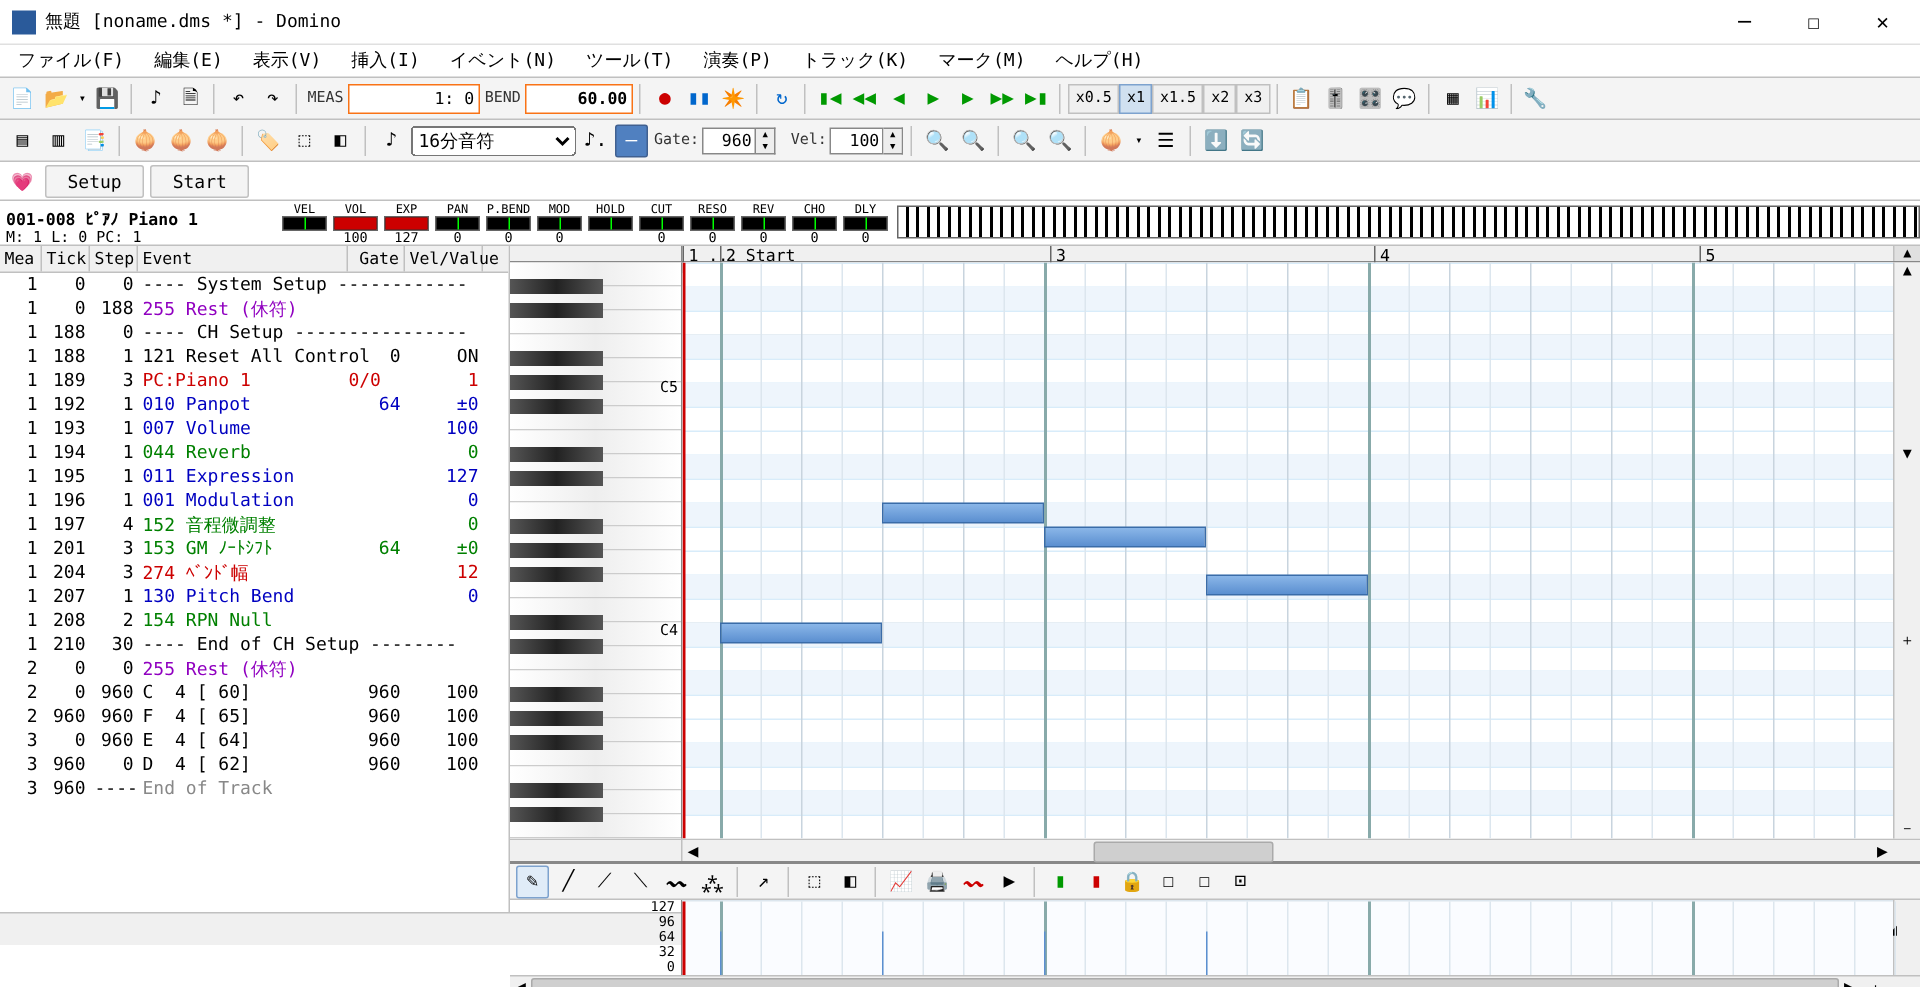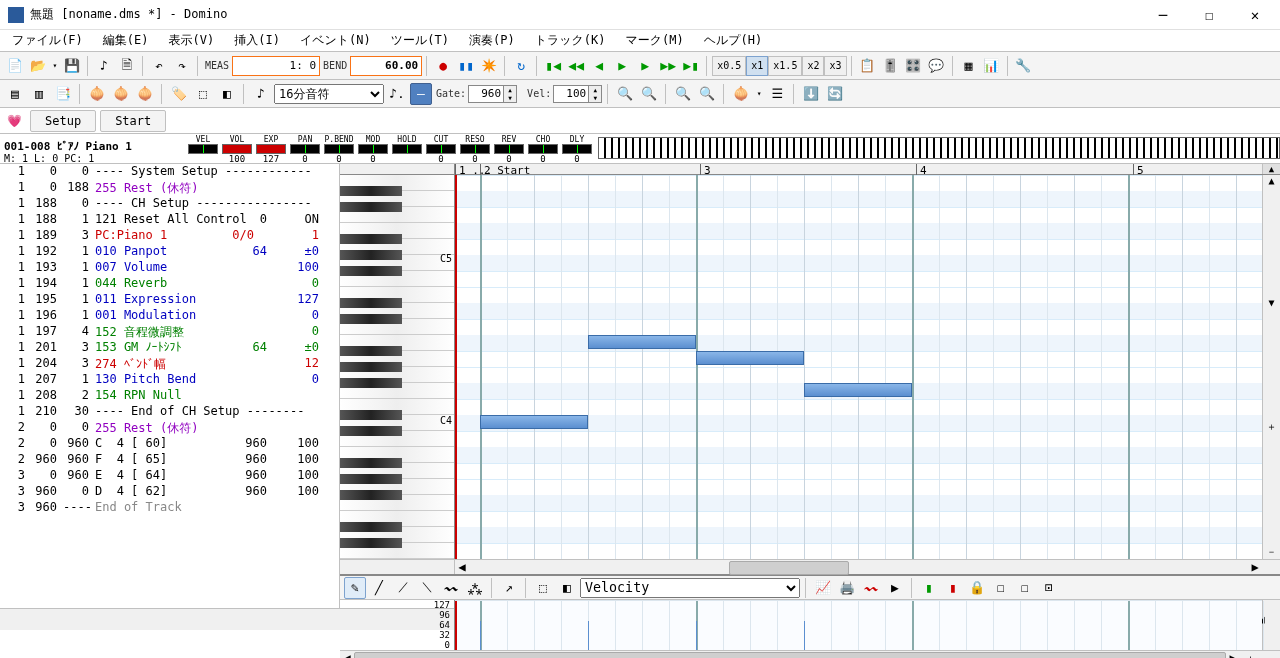"Mea" div.el-header { html: none -> <div> <span>Mea</span> <span>Tick</span> <span>Step</span> <span>Event</span> <span>Gate</span> <span>Vel/Value</span> </div> }
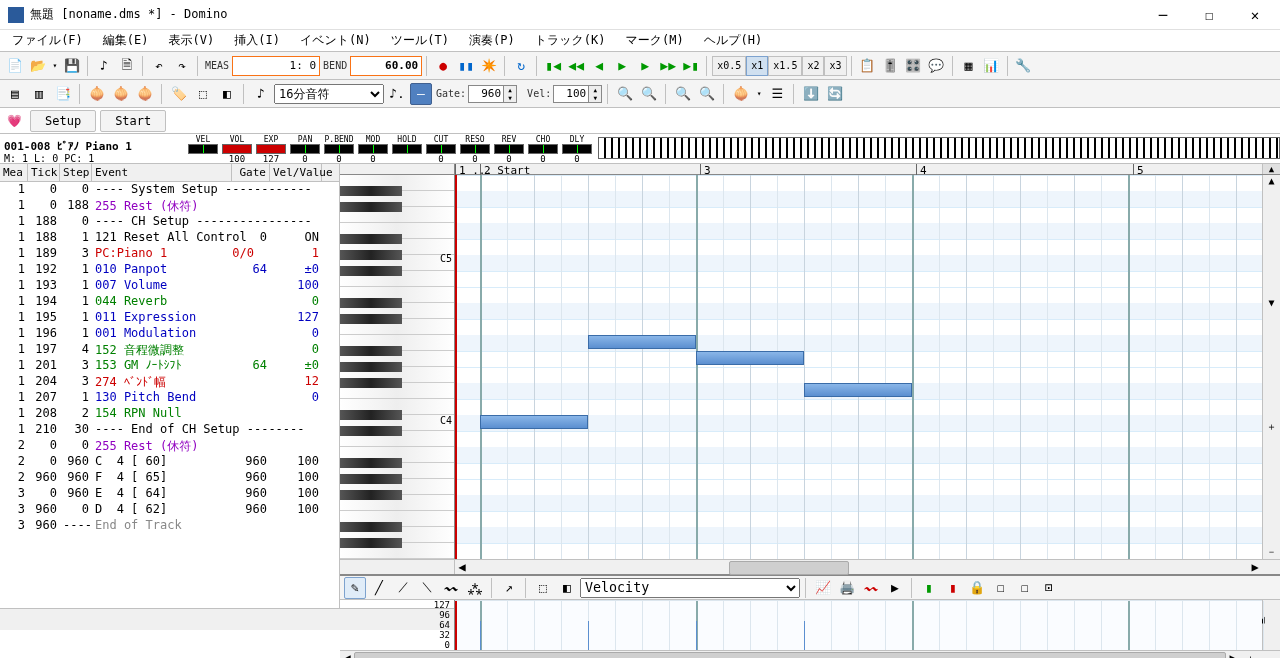"Velocity" select { html: <select> <option>Velocity</option> </select> -> none }
